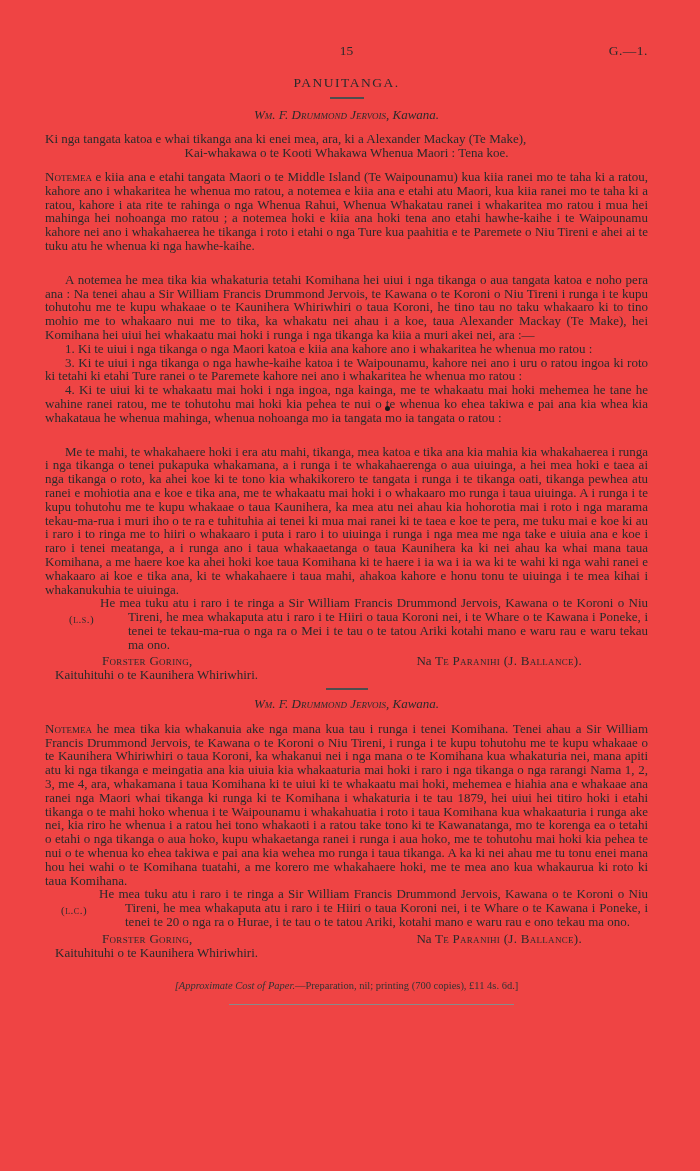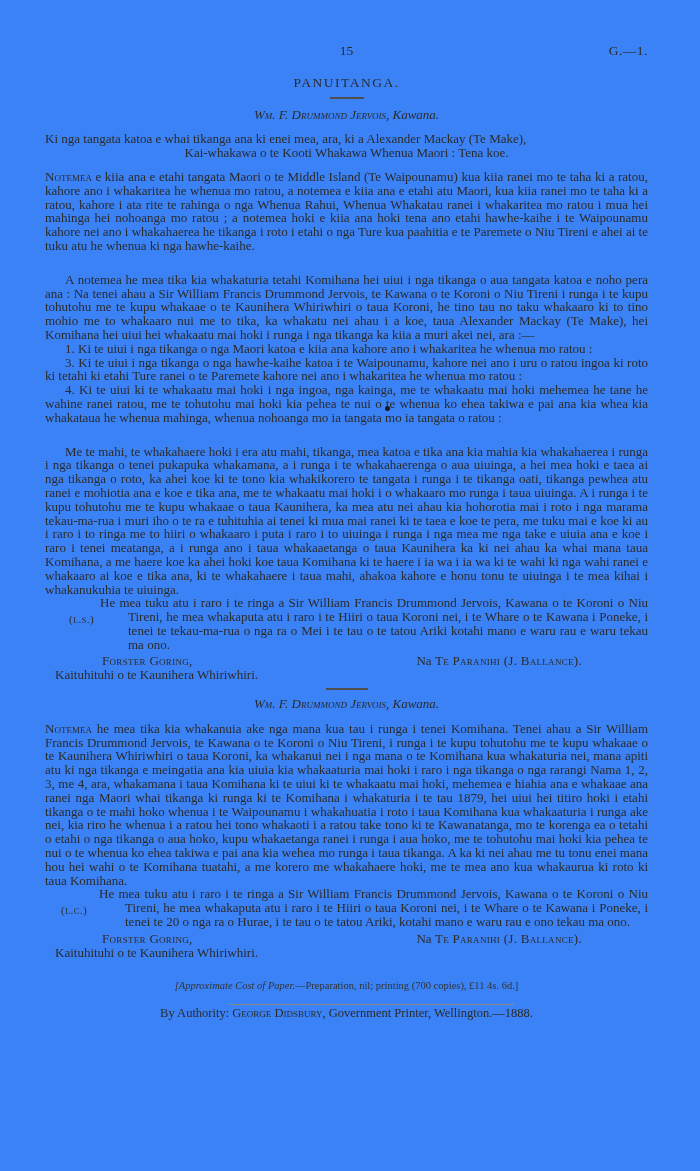"15" .page { background: #3b82f6 -> #ef4444 }
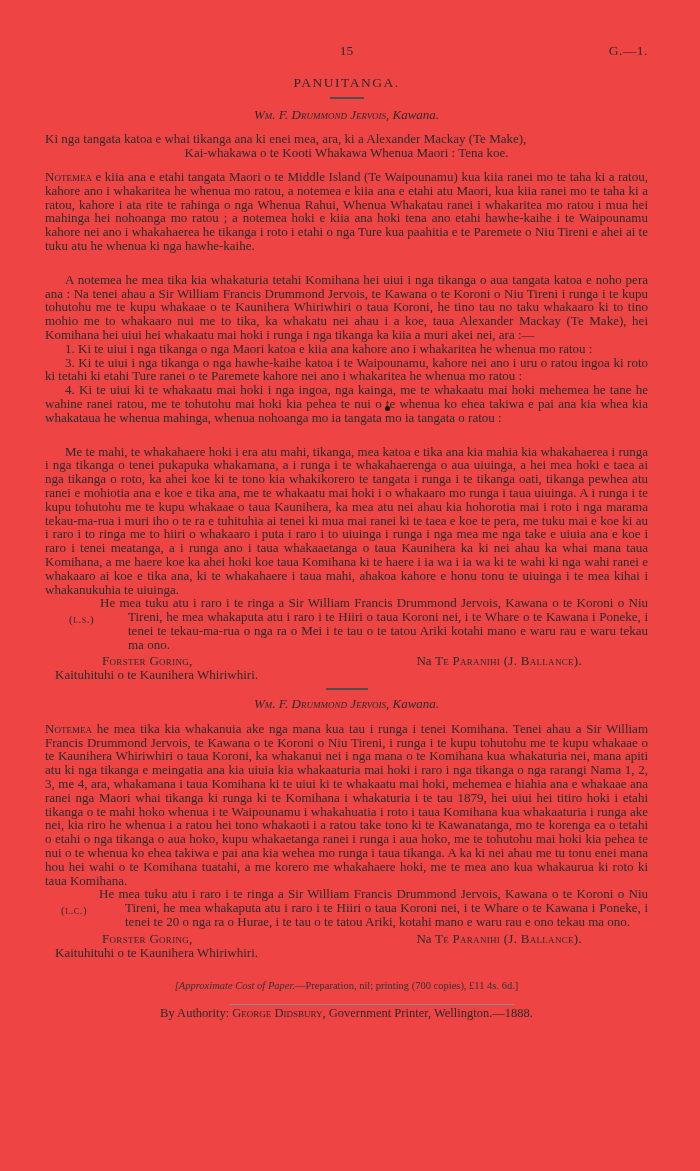"By Authority: George Didsbury," p.imprint { html: <p><span>By Authority: </span><span>George Didsbury</span><span>, Government Printer, Wellington.—1888.</span></p> -> none }
